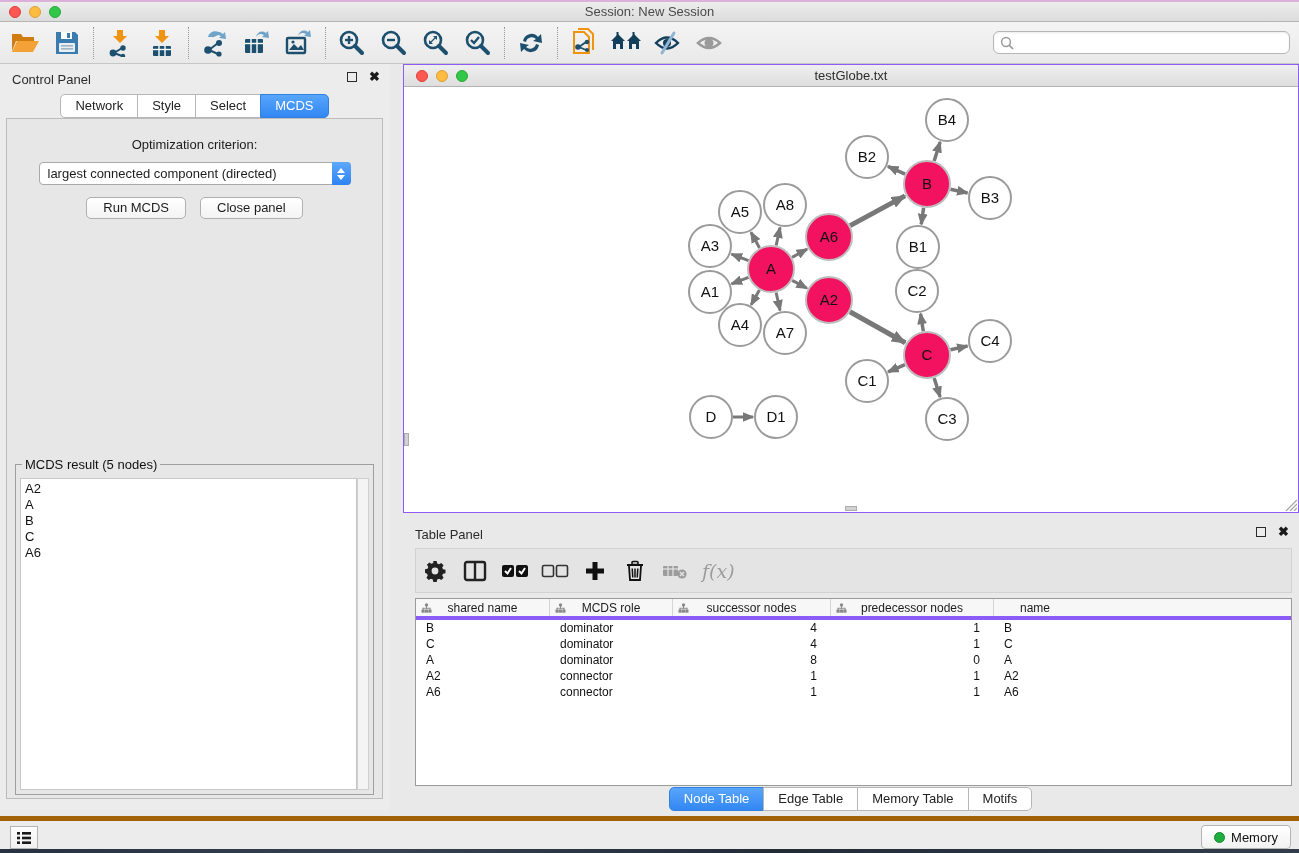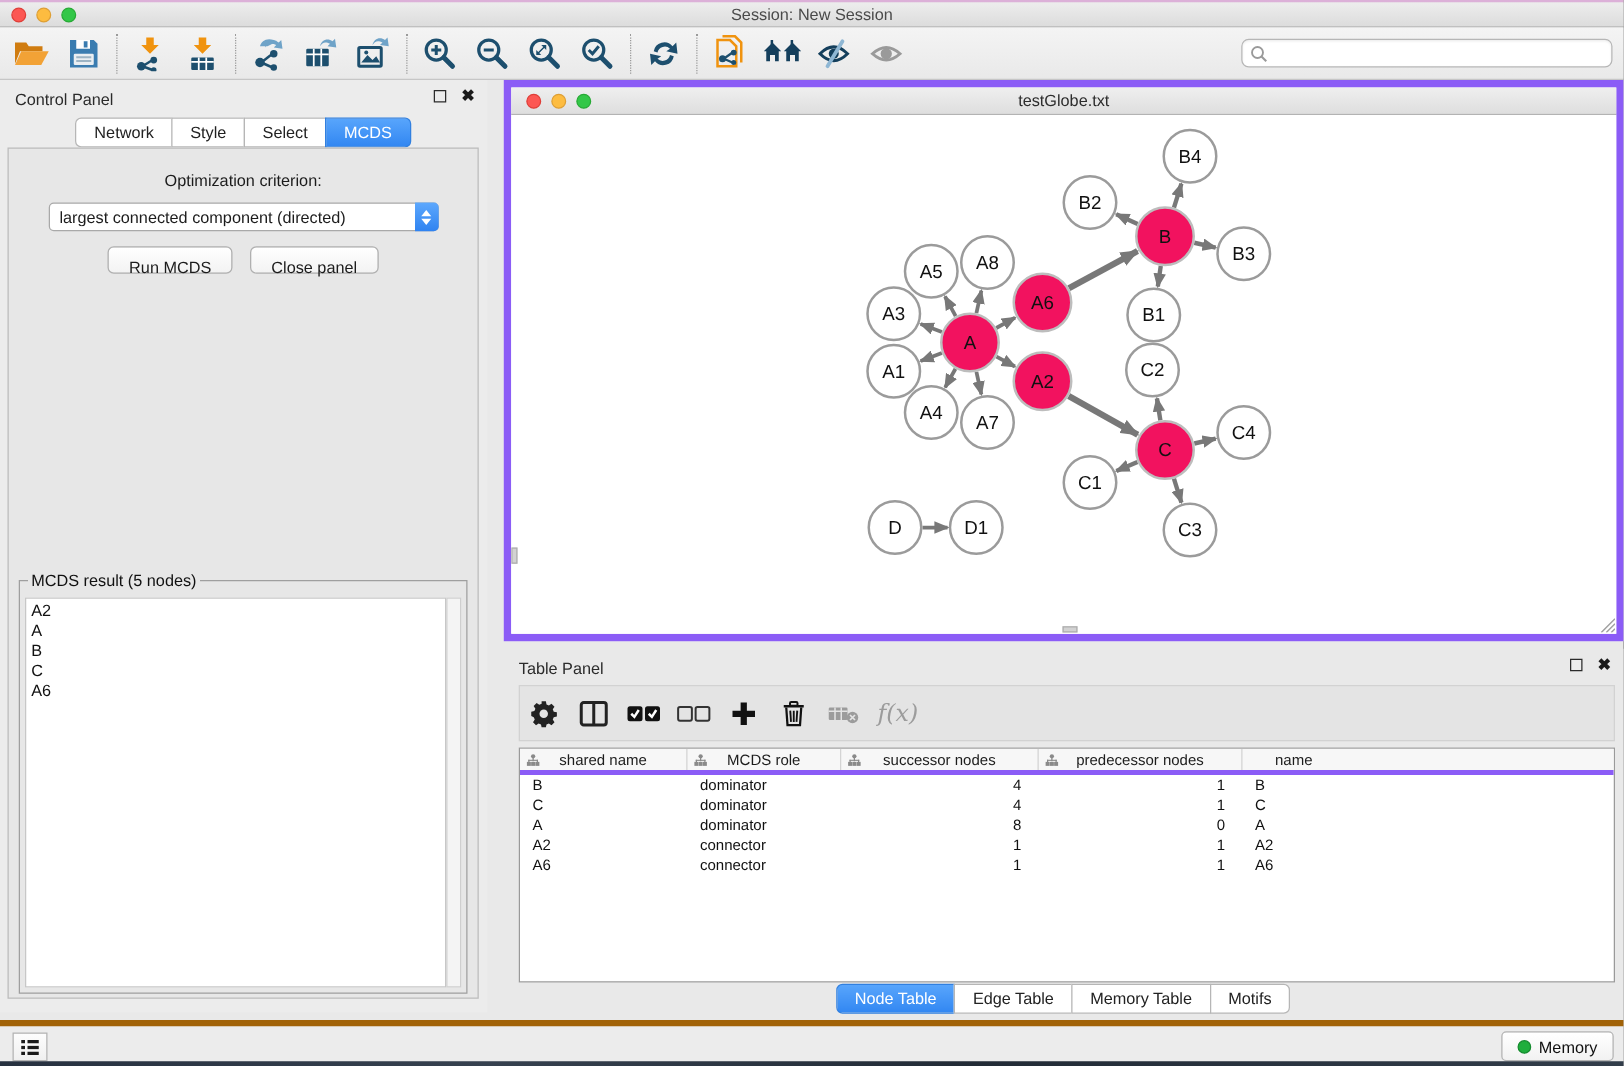"testGlobe.txt" .network-window { border: 6px solid #8b5cf6 -> 1px solid #8b5cf6 }
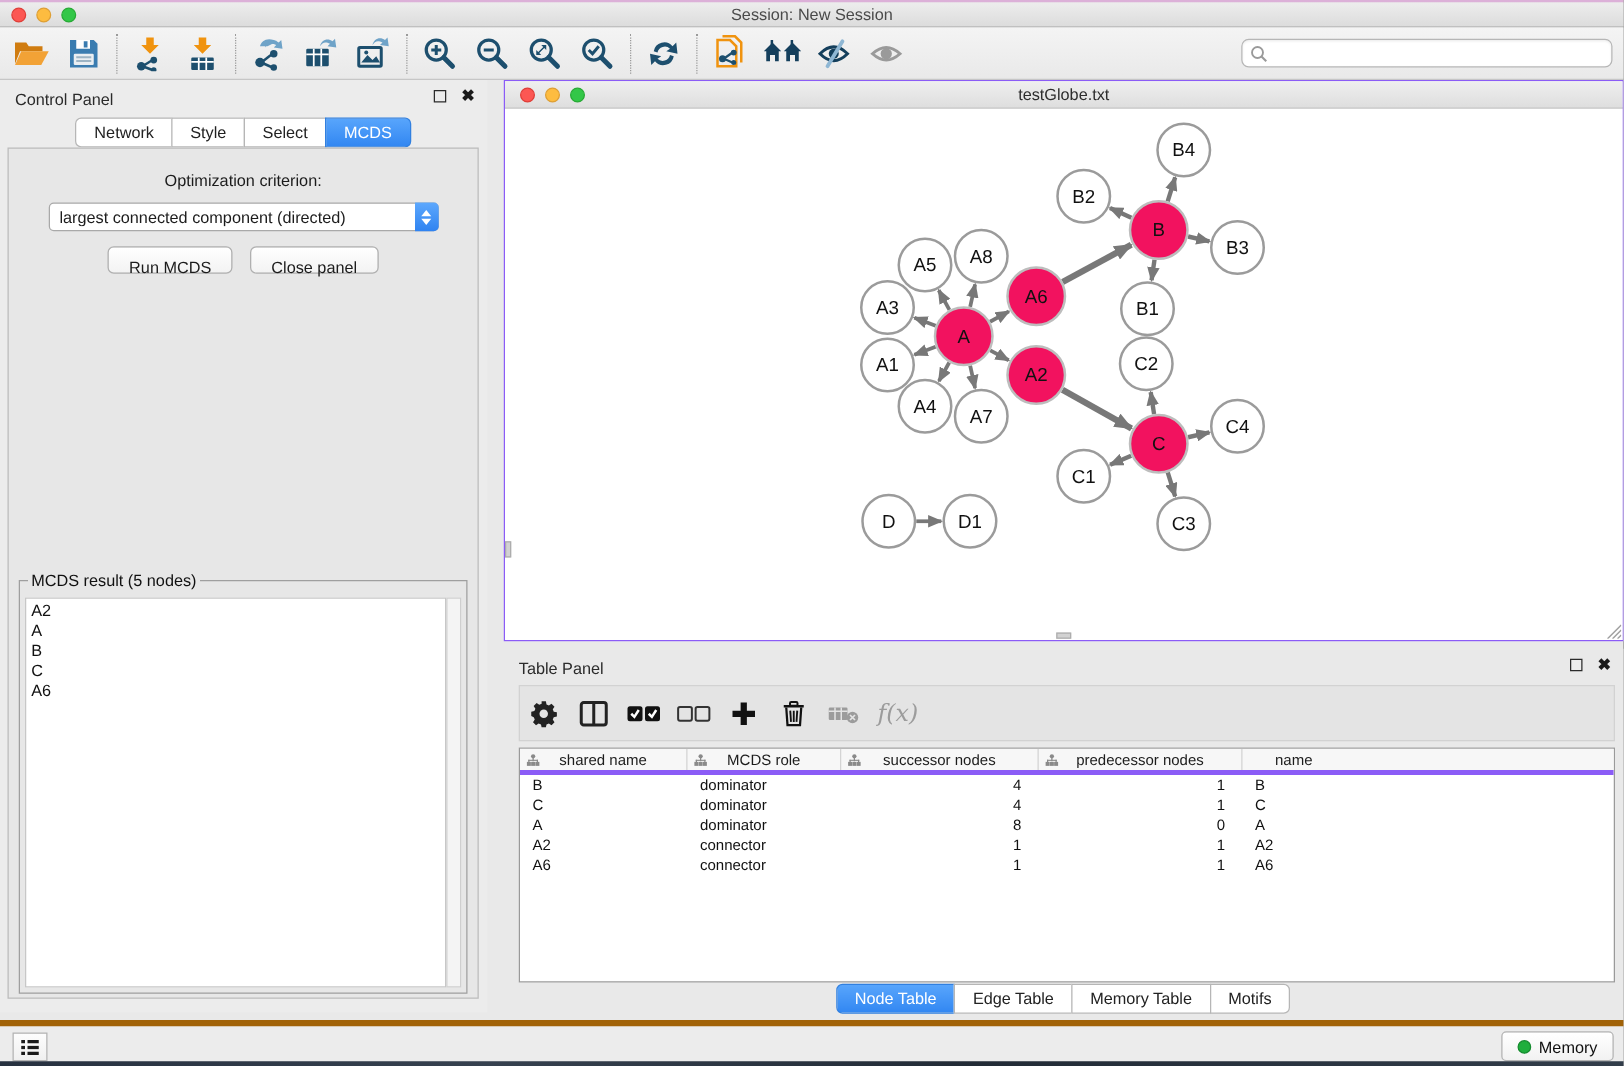"Run MCDS" .mac-btn { padding: 8px 16px 3px -> 2px 16px 3px }
